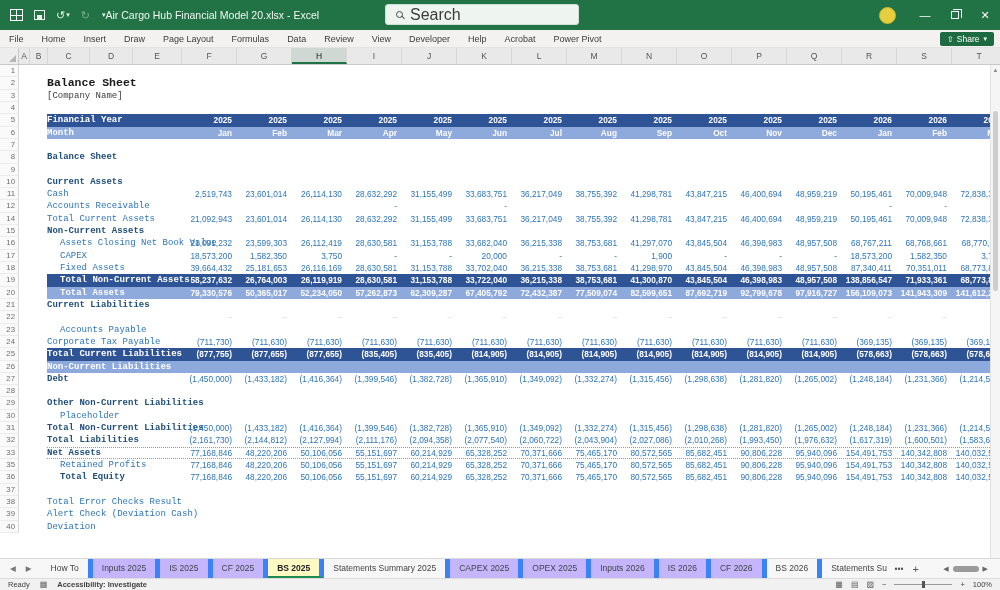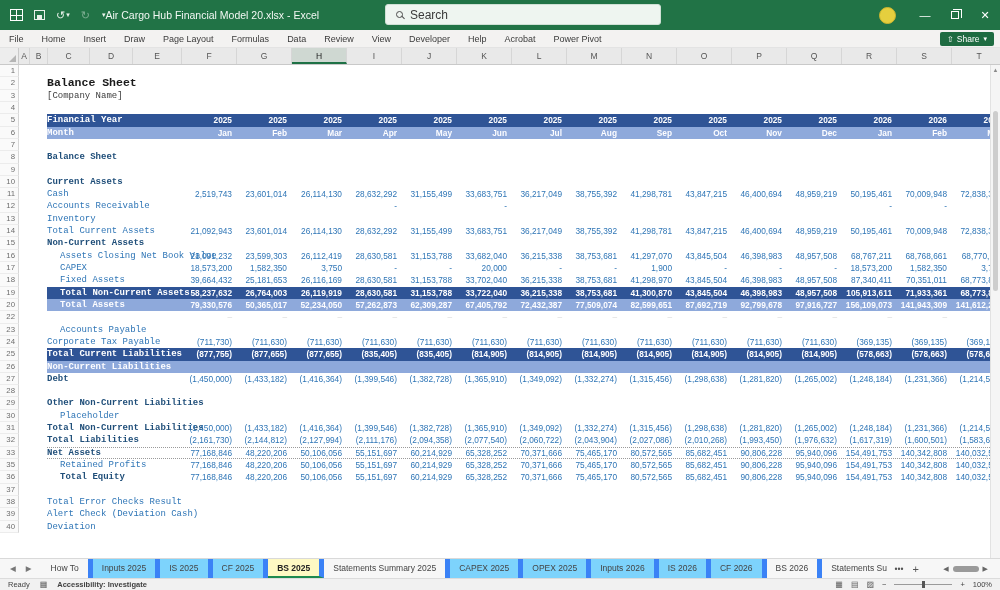"Search" .searchbox { font-size: 12px -> 16px; width: 276px -> 194px }
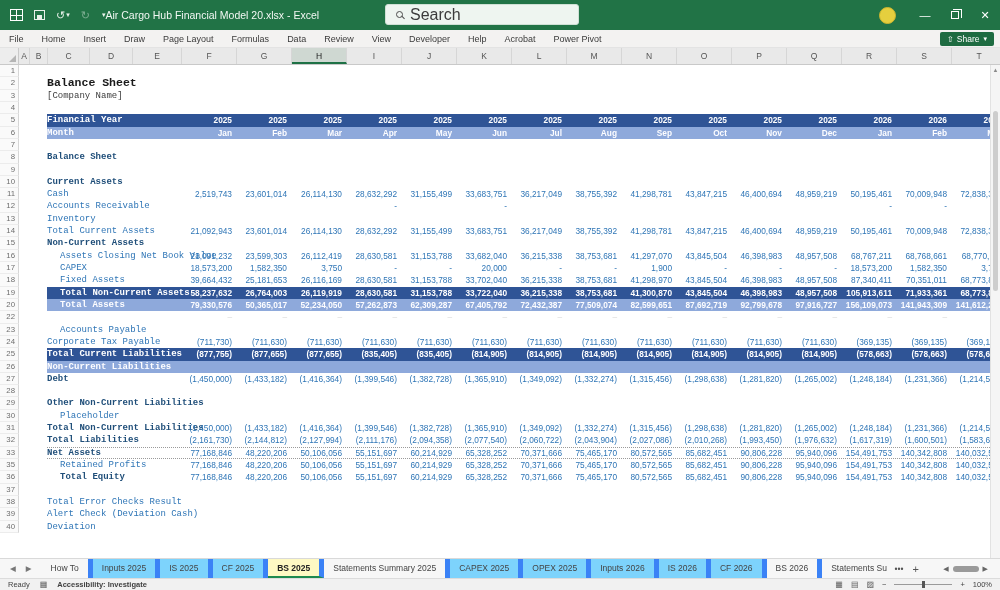"13" div.grow { html: <div> <div>13</div> <div>Inventory</div> </div> -> none }
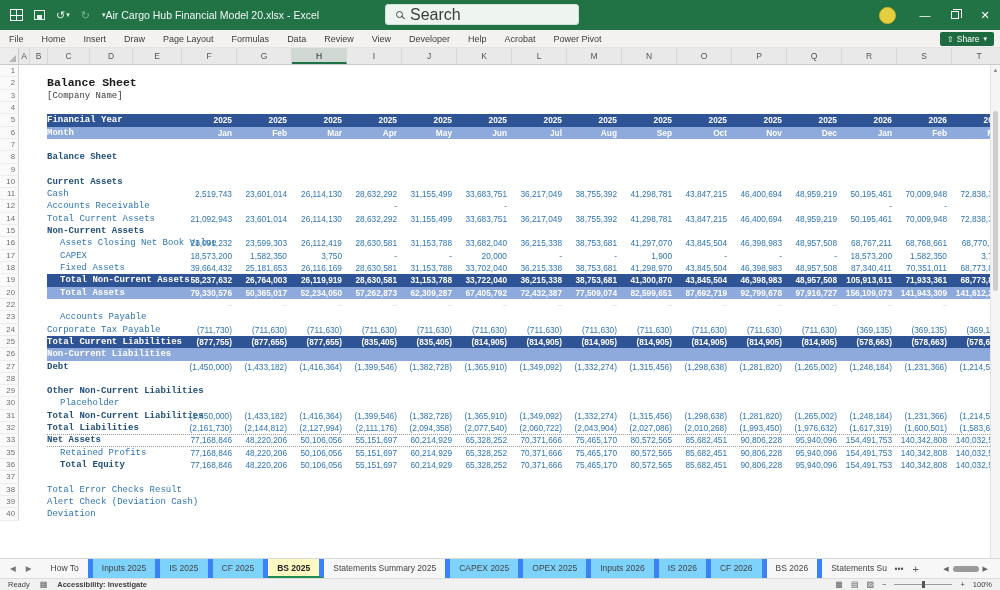"105,913,611" div.vcell { text: 105,913,611 -> 138,856,547 }
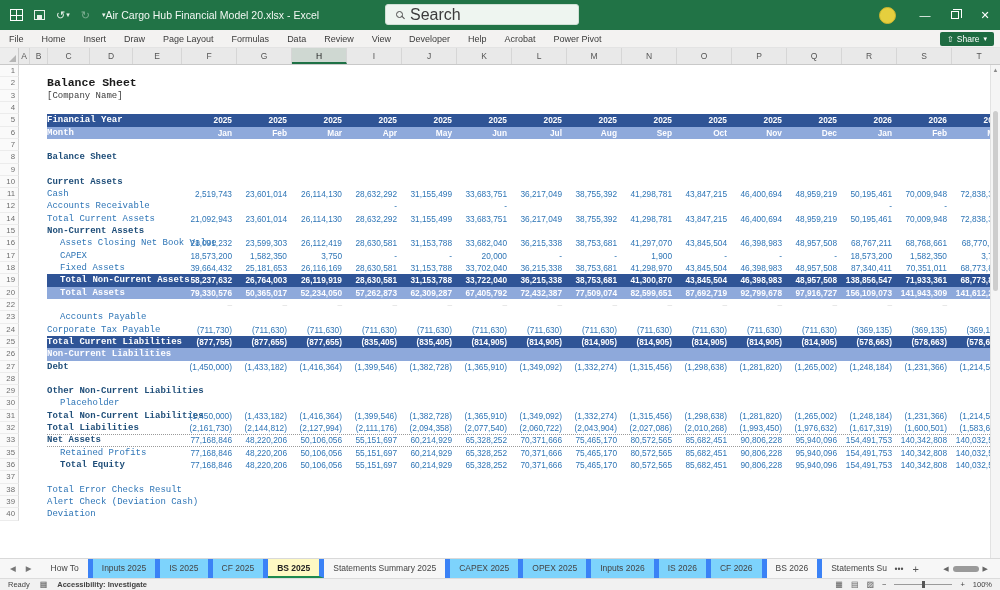"21" div.grow { html: none -> <div> <div>21</div> <div>Current Liabilities</div> </div> }
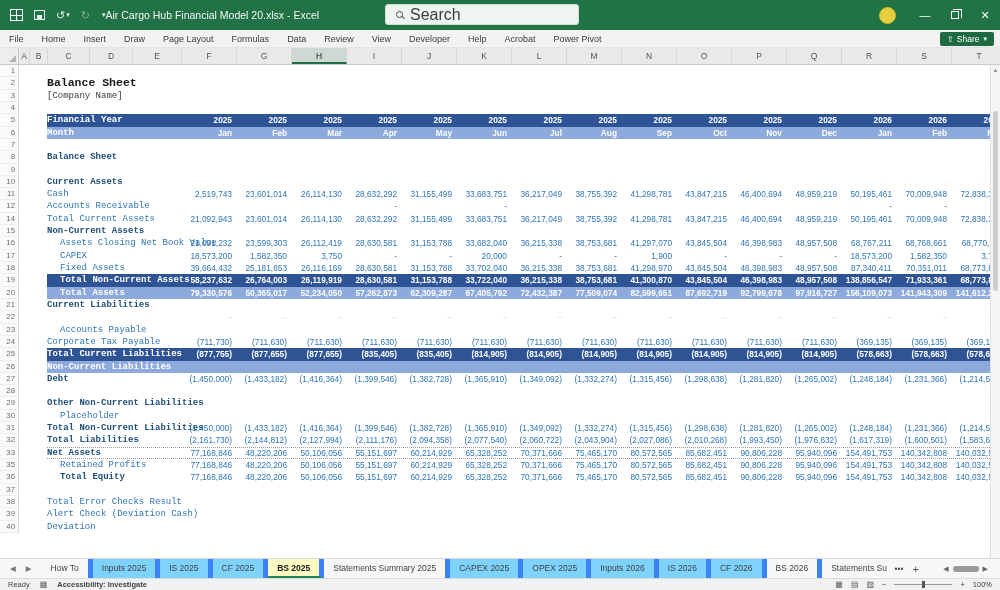"Inputs 2025" .stab.yellow { background: #7dd3fc -> #c4b5fd }
